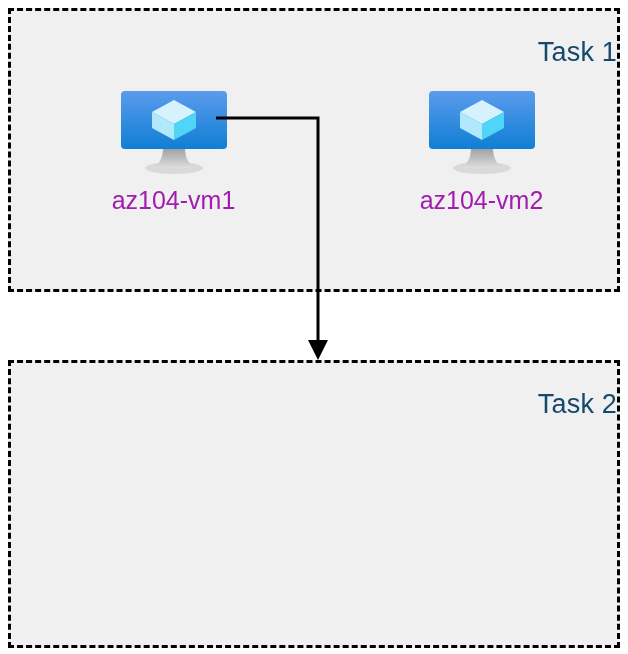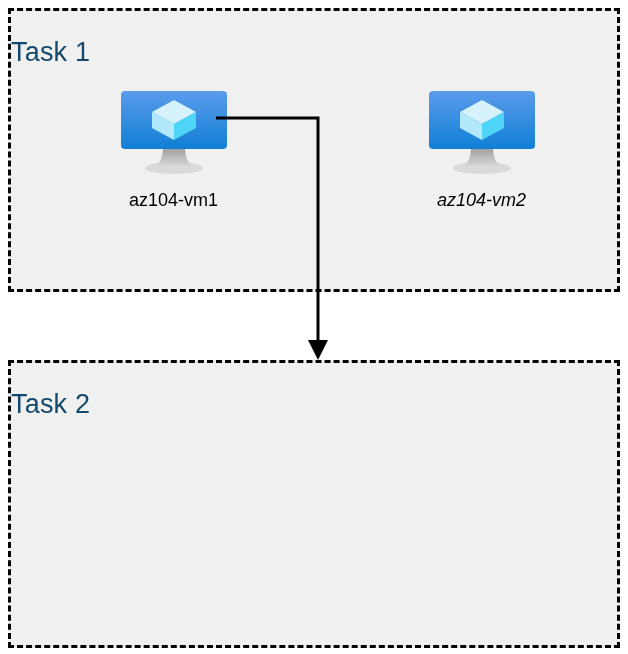"Task 1" .task-title { text-align: left -> right }
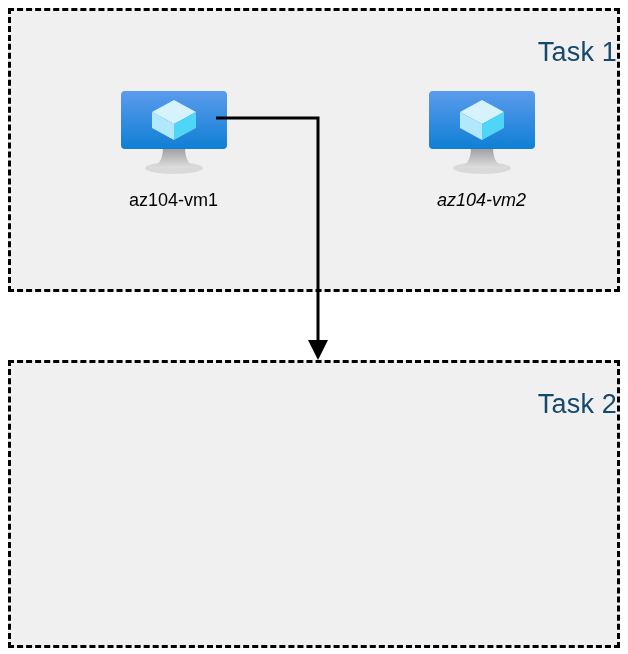"az104-vm1" .node-label { color: #000000 -> #a21caf; font-size: 18px -> 25px }
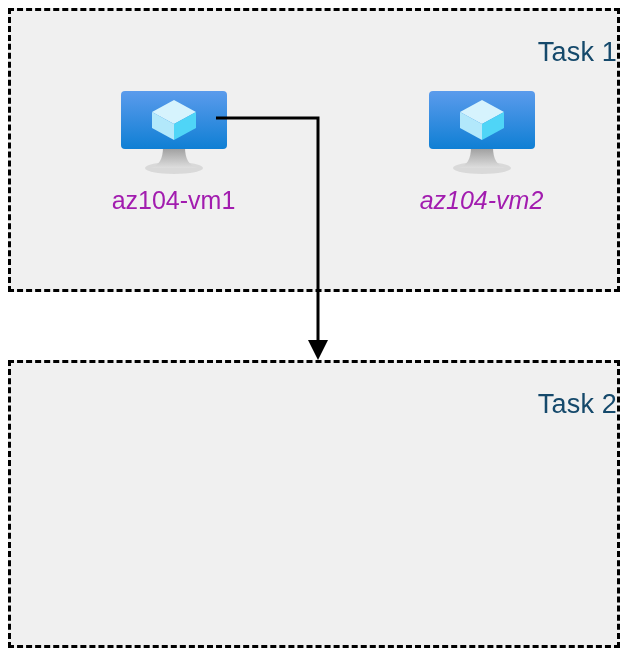"az104-vm2" #node-vm2 { font-style: italic -> none }
